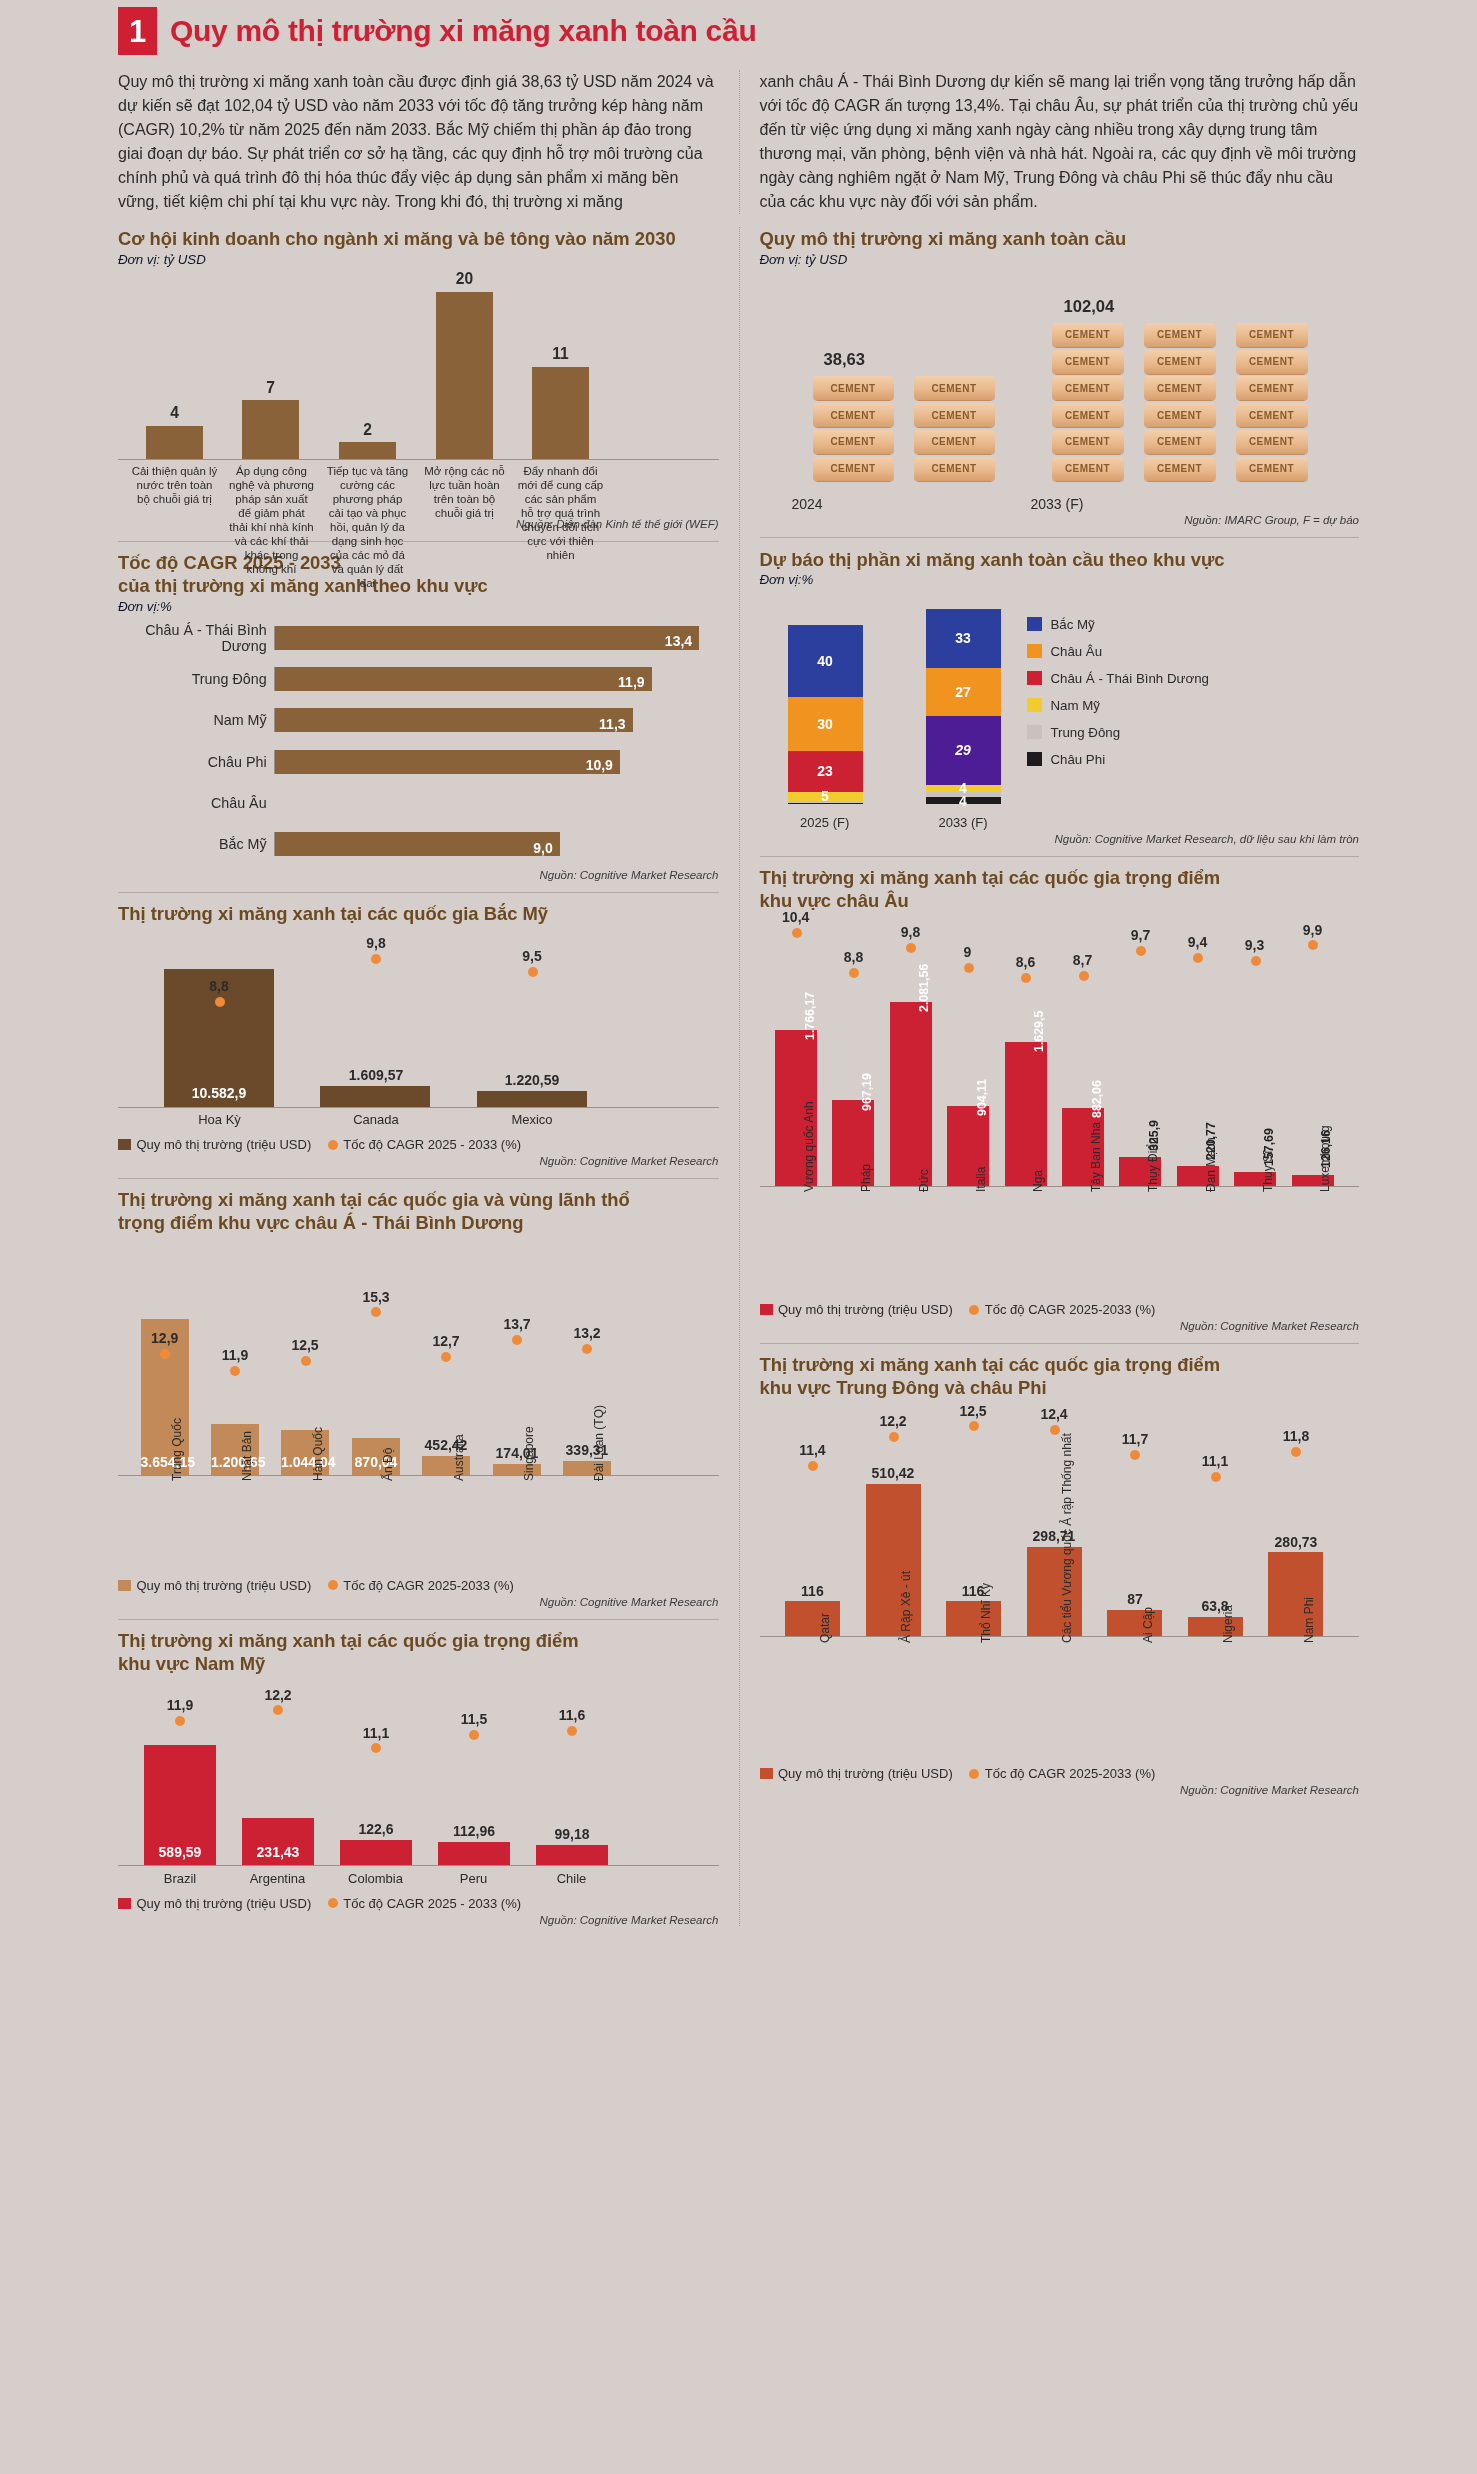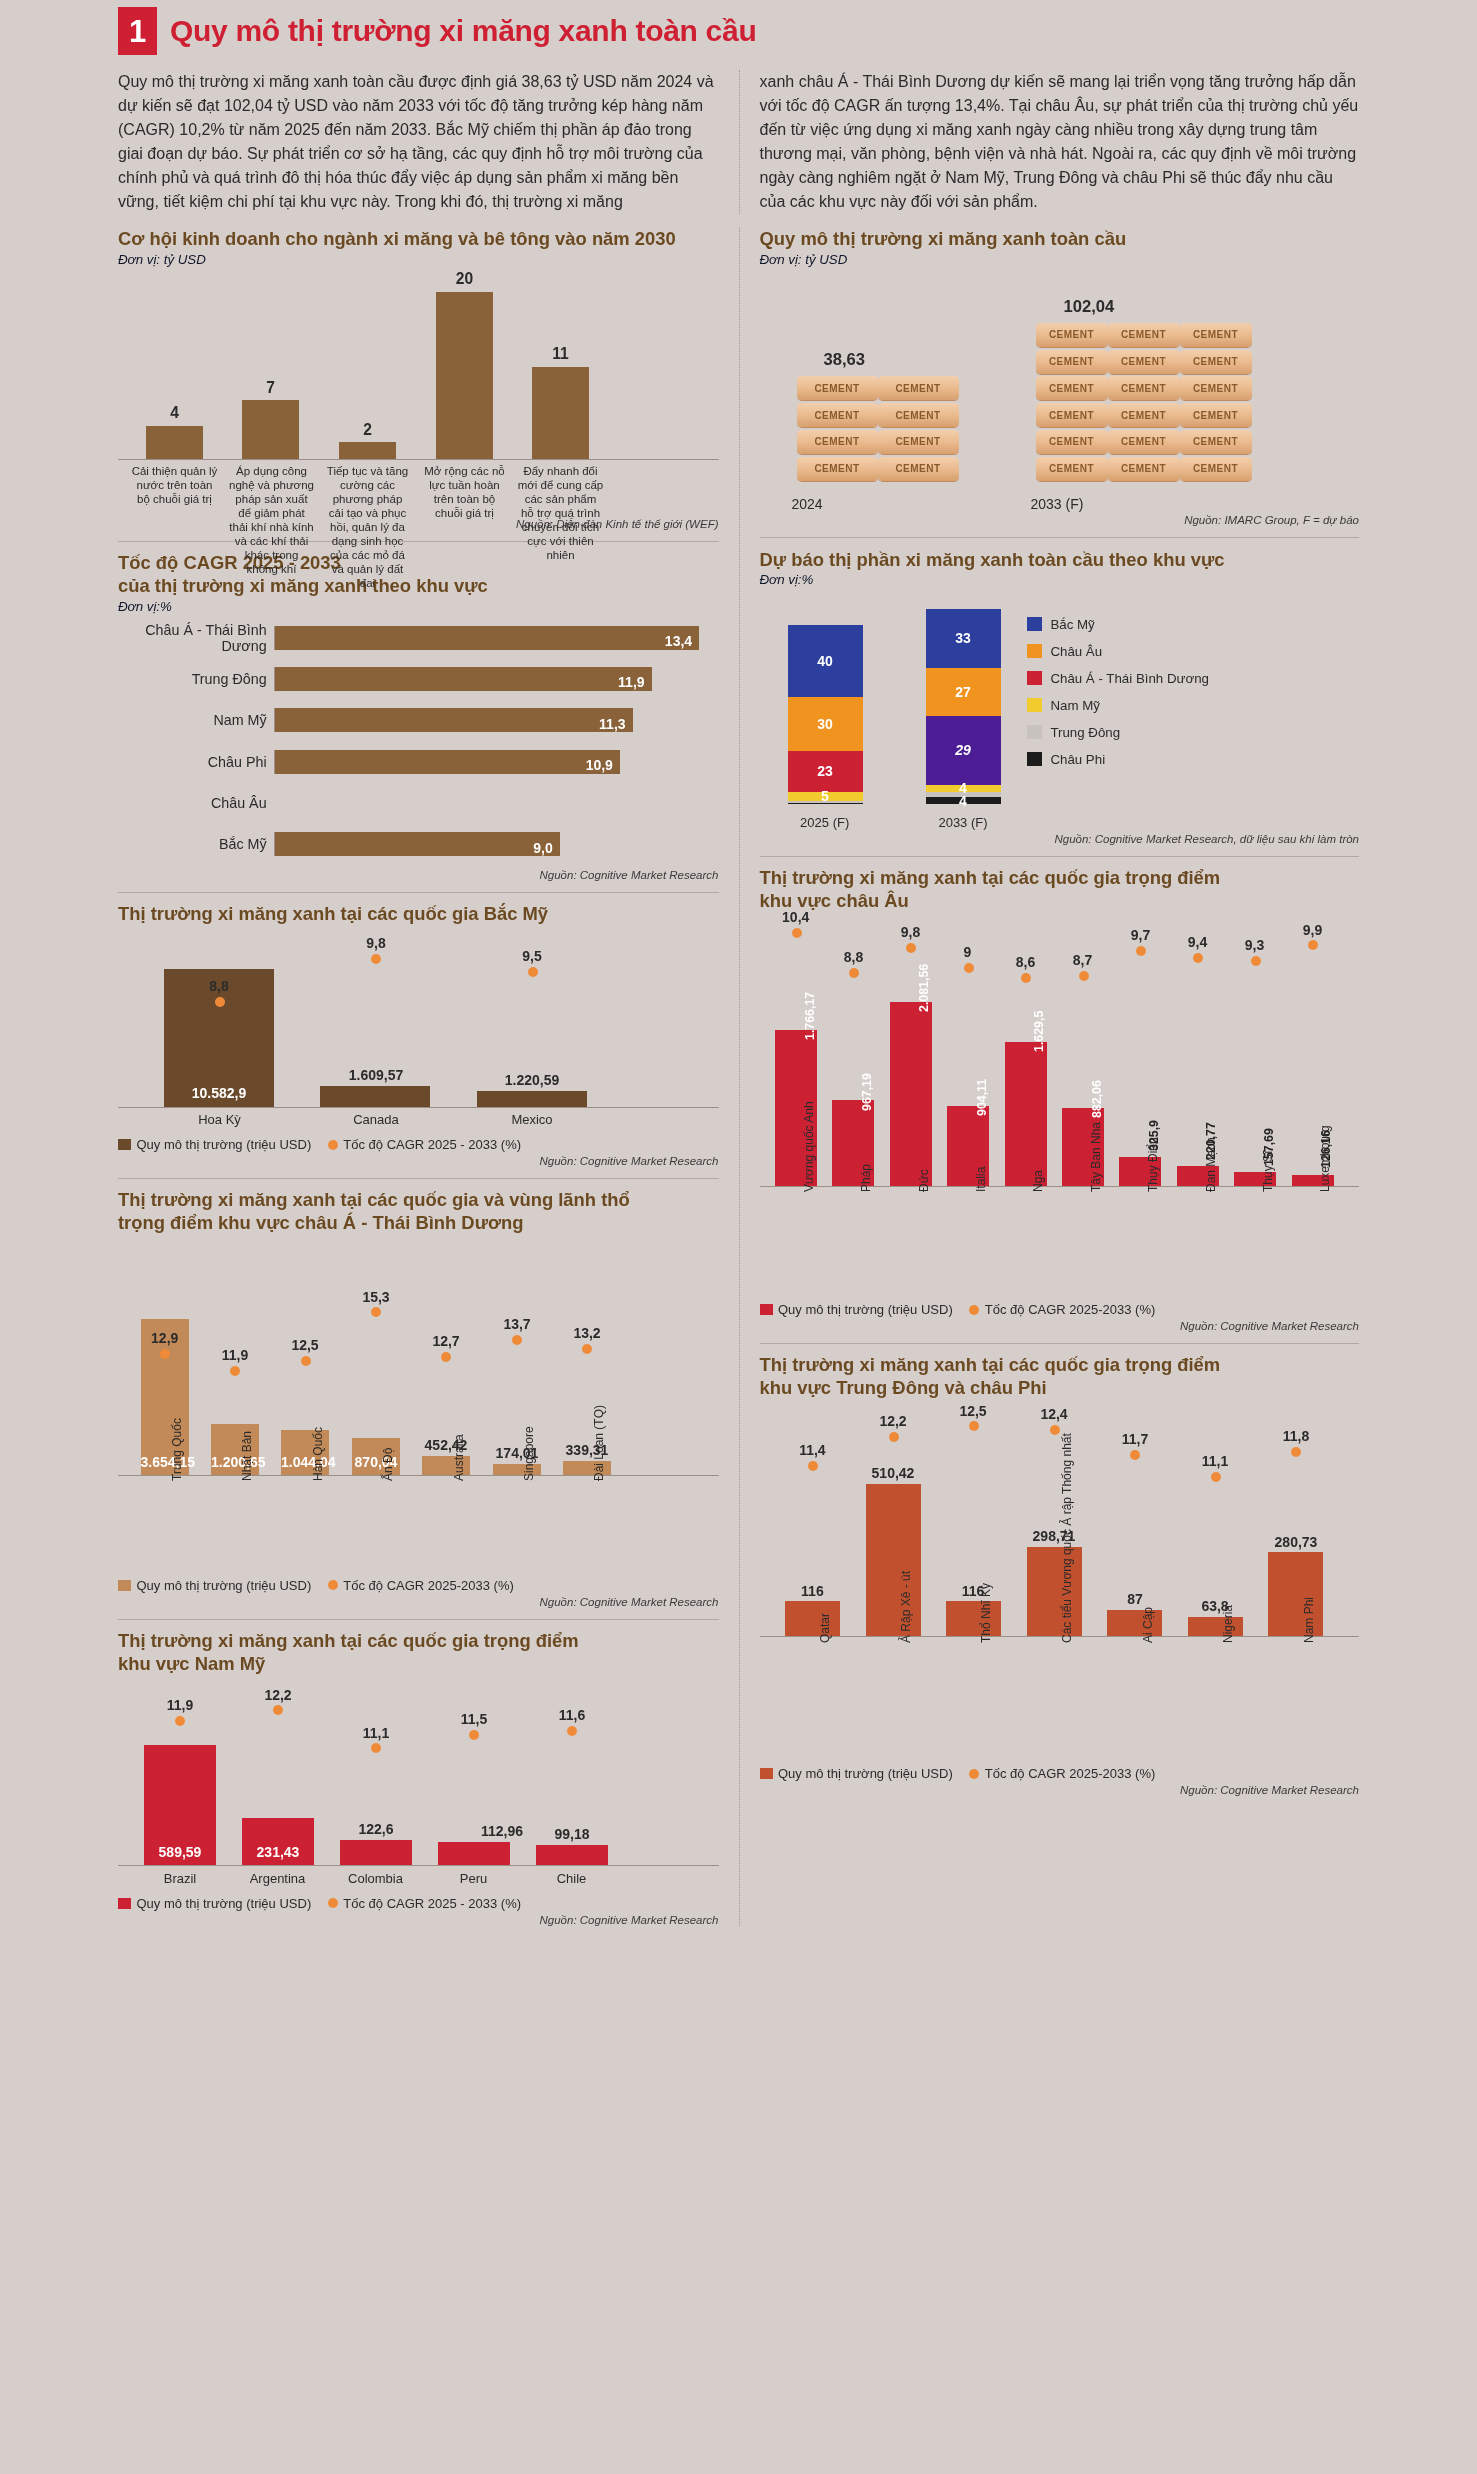"CEMENT" .brow { gap: 0 -> 20px; margin-left: none -> 16px }
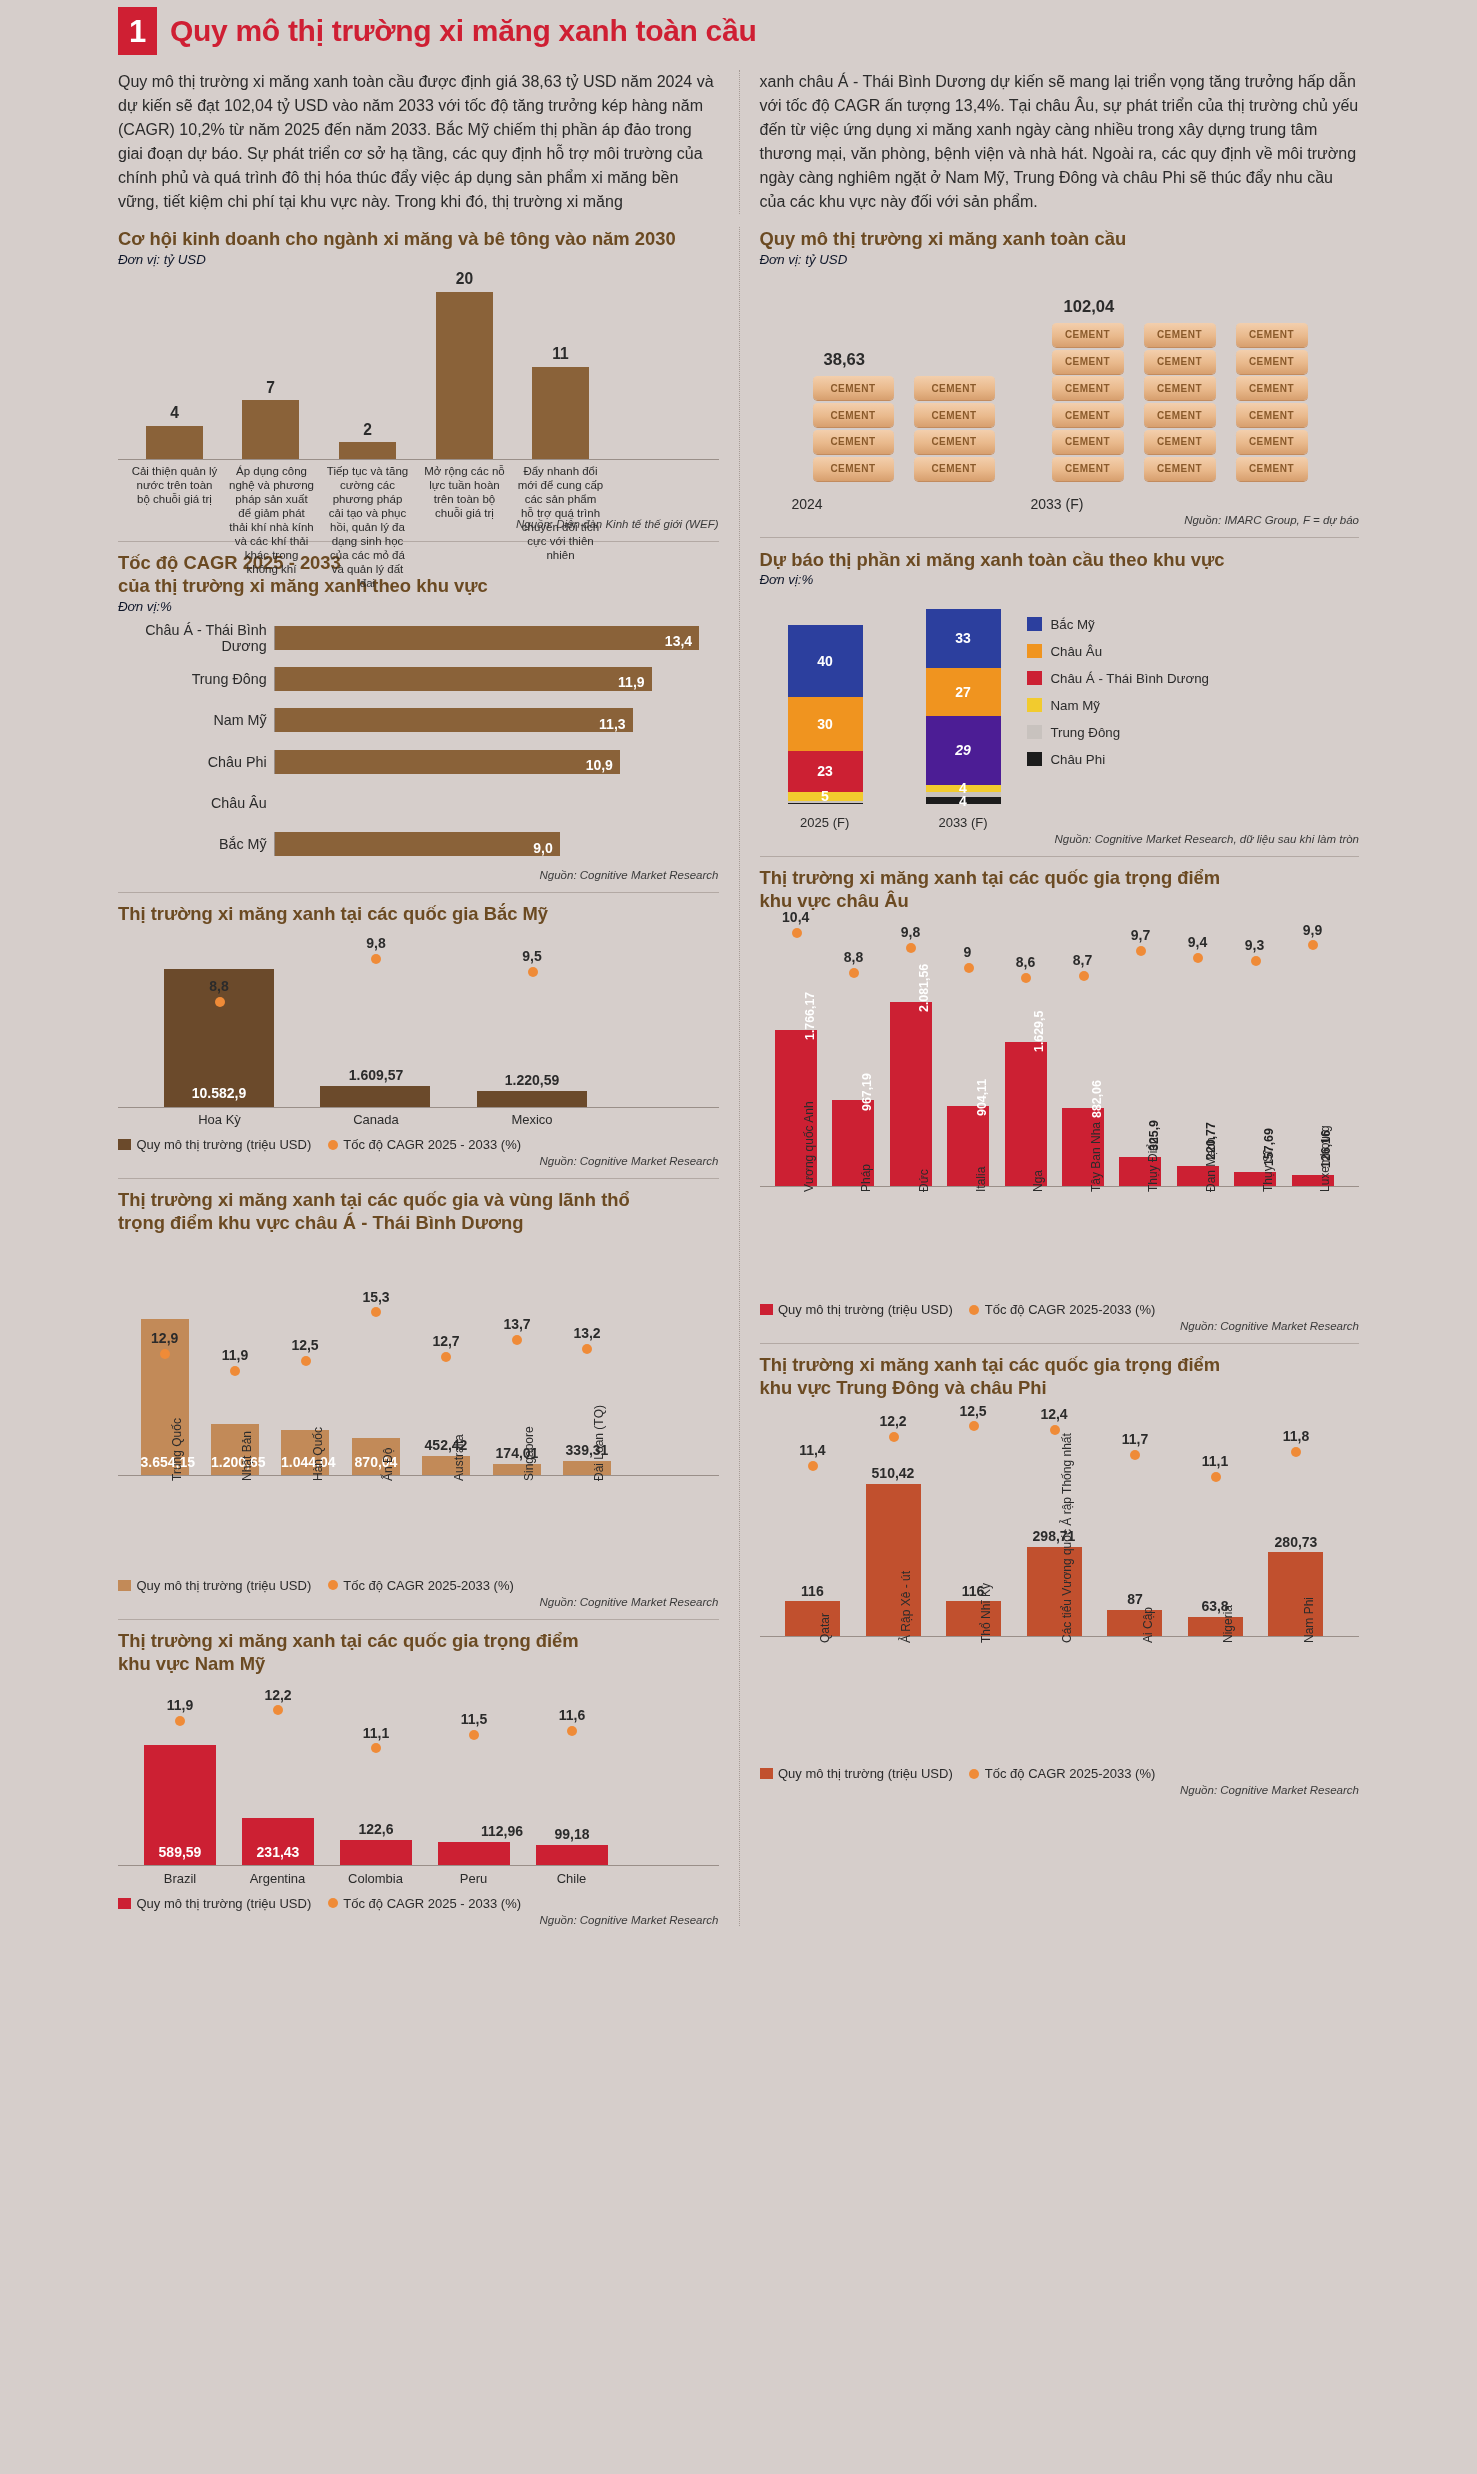"112,96" div.lbl { text-align: right -> none }
